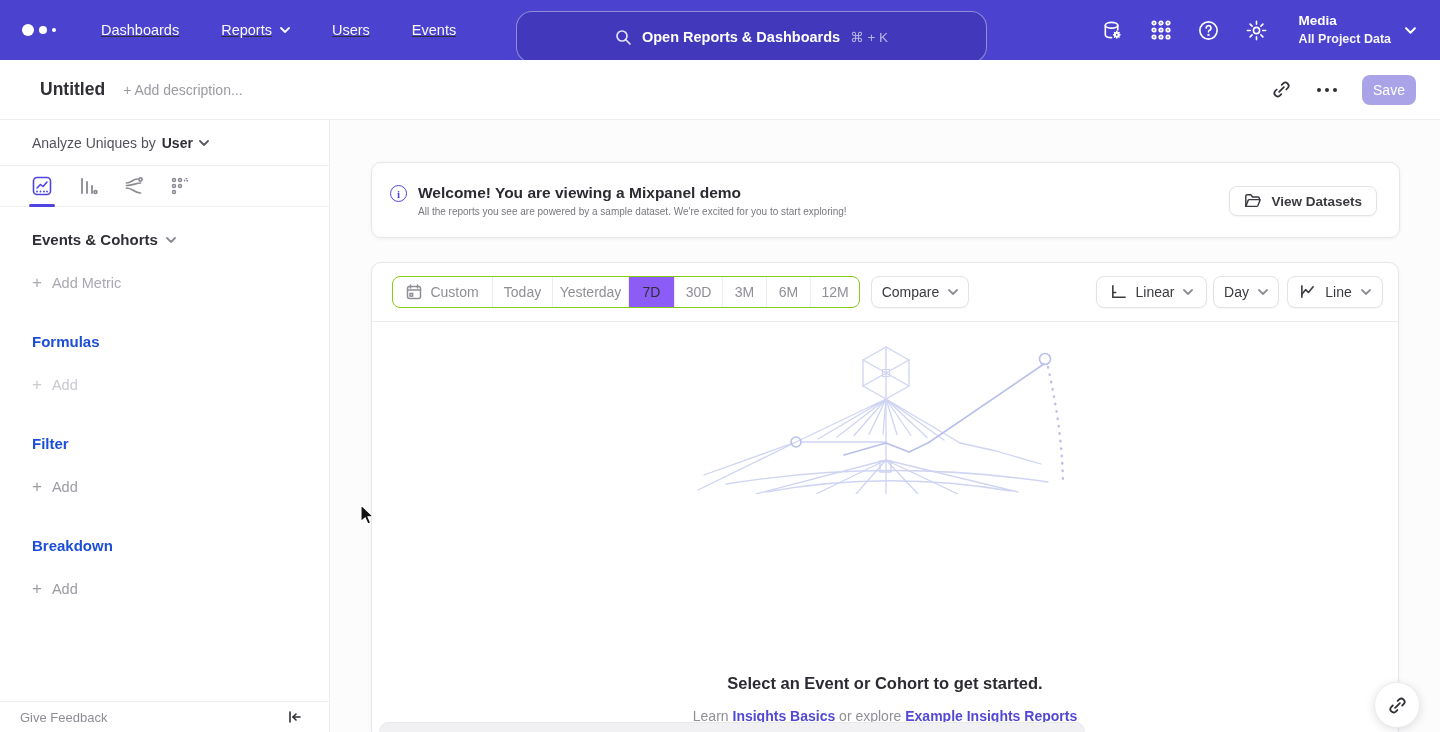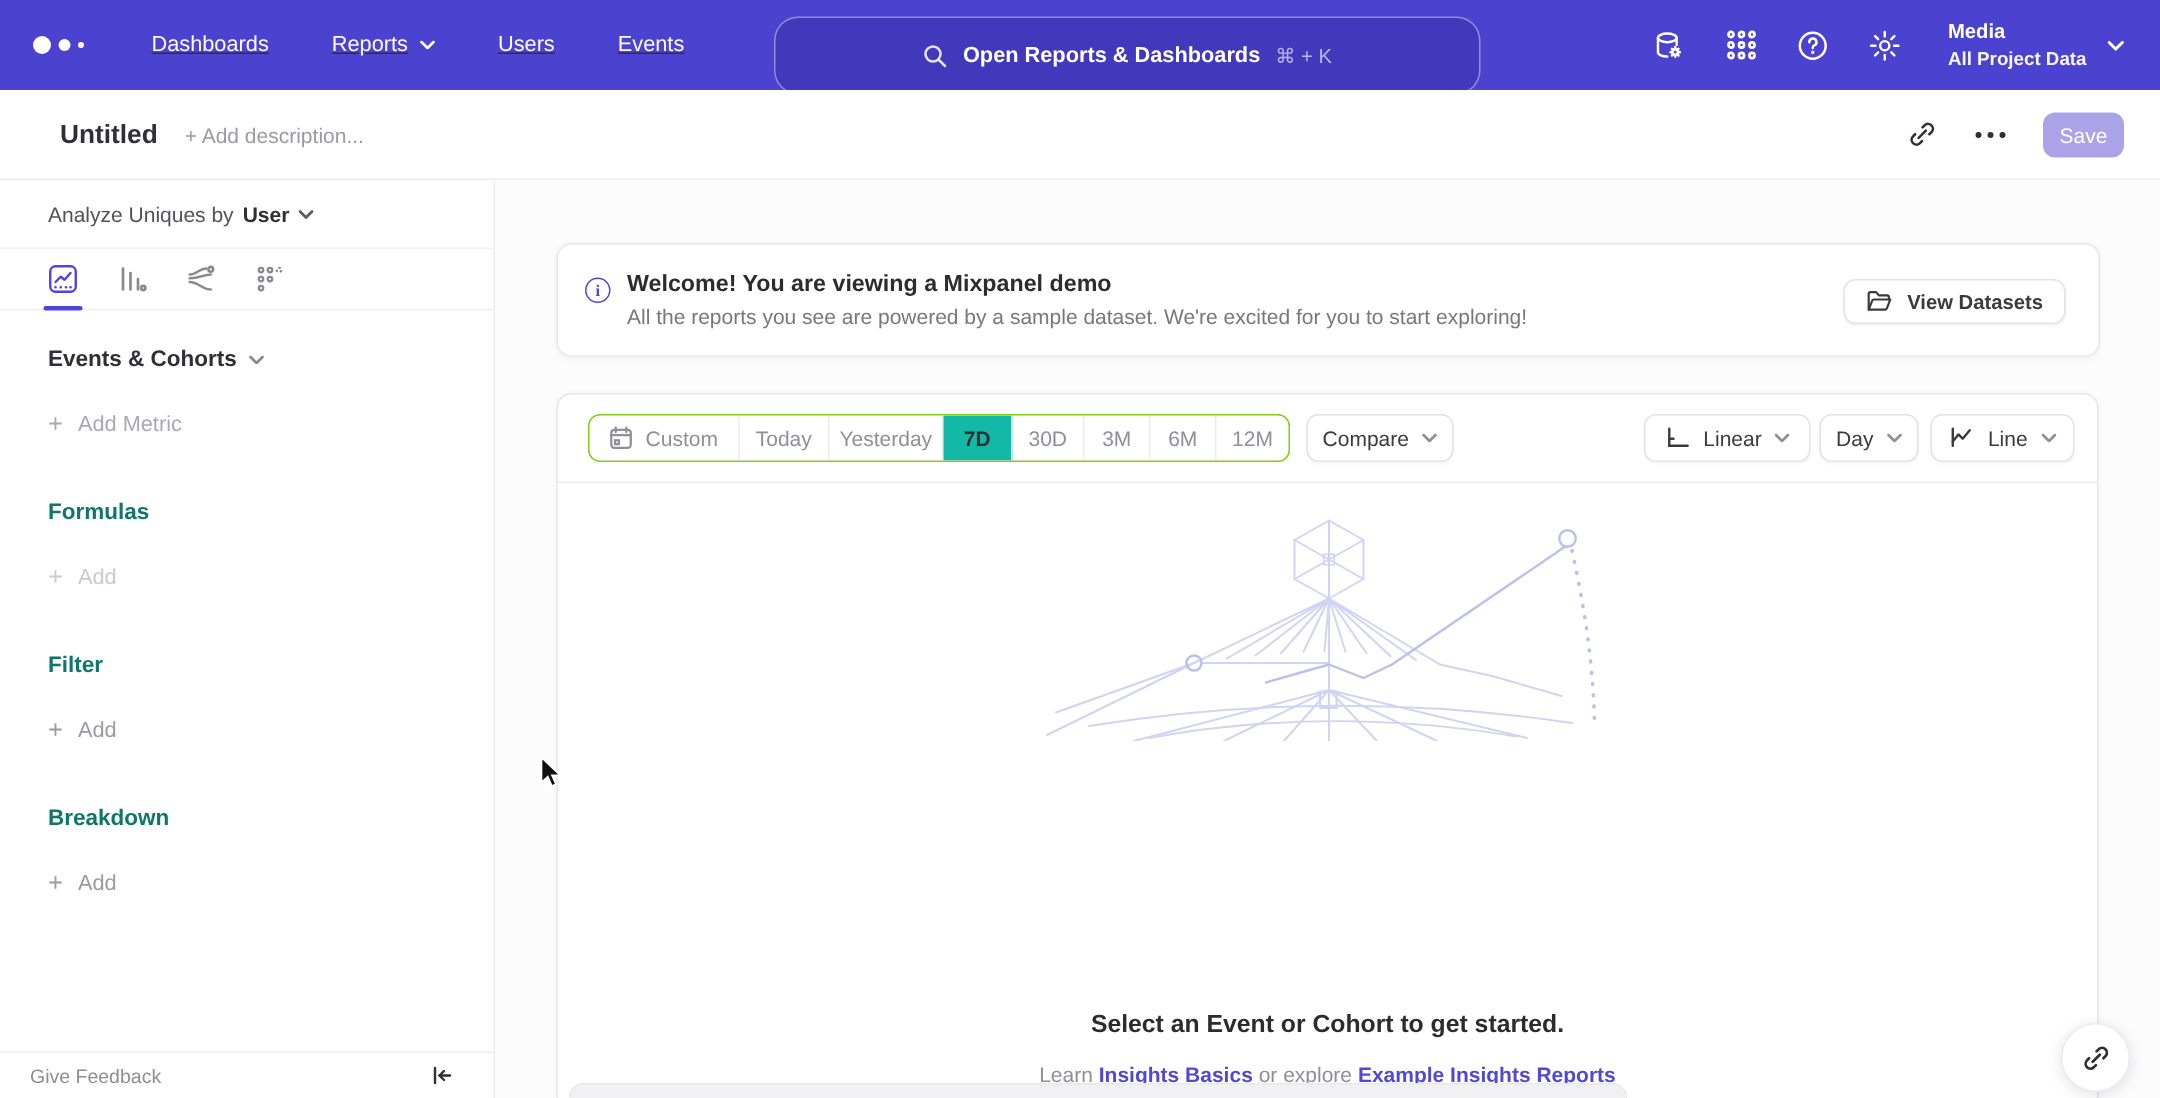"All the reports you see" .banner .b-sub { font-size: 14px -> 10px }
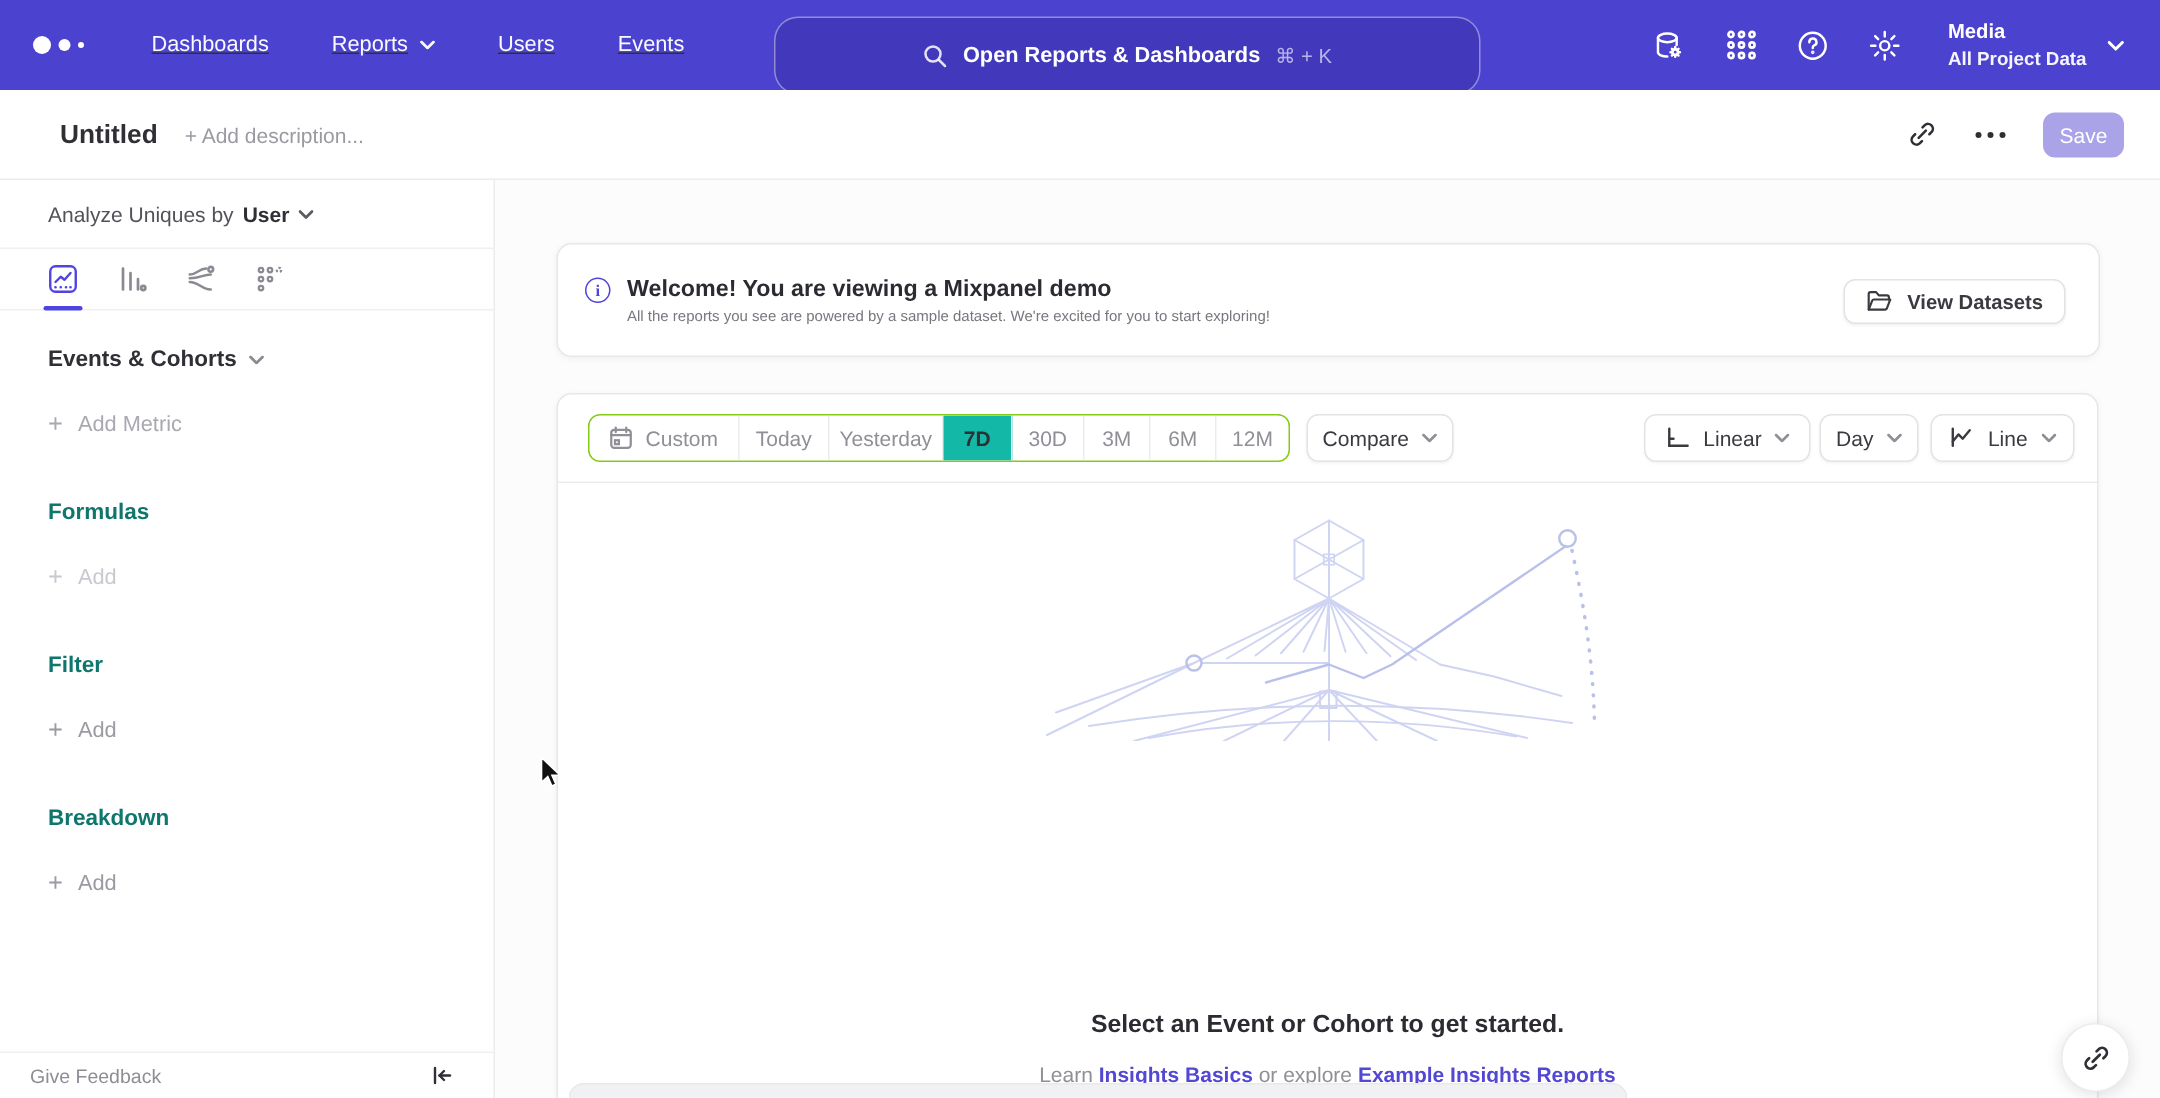"7D" .seg.sel { background: #14b8a6 -> #8b5cf6; font-weight: 700 -> 400 }
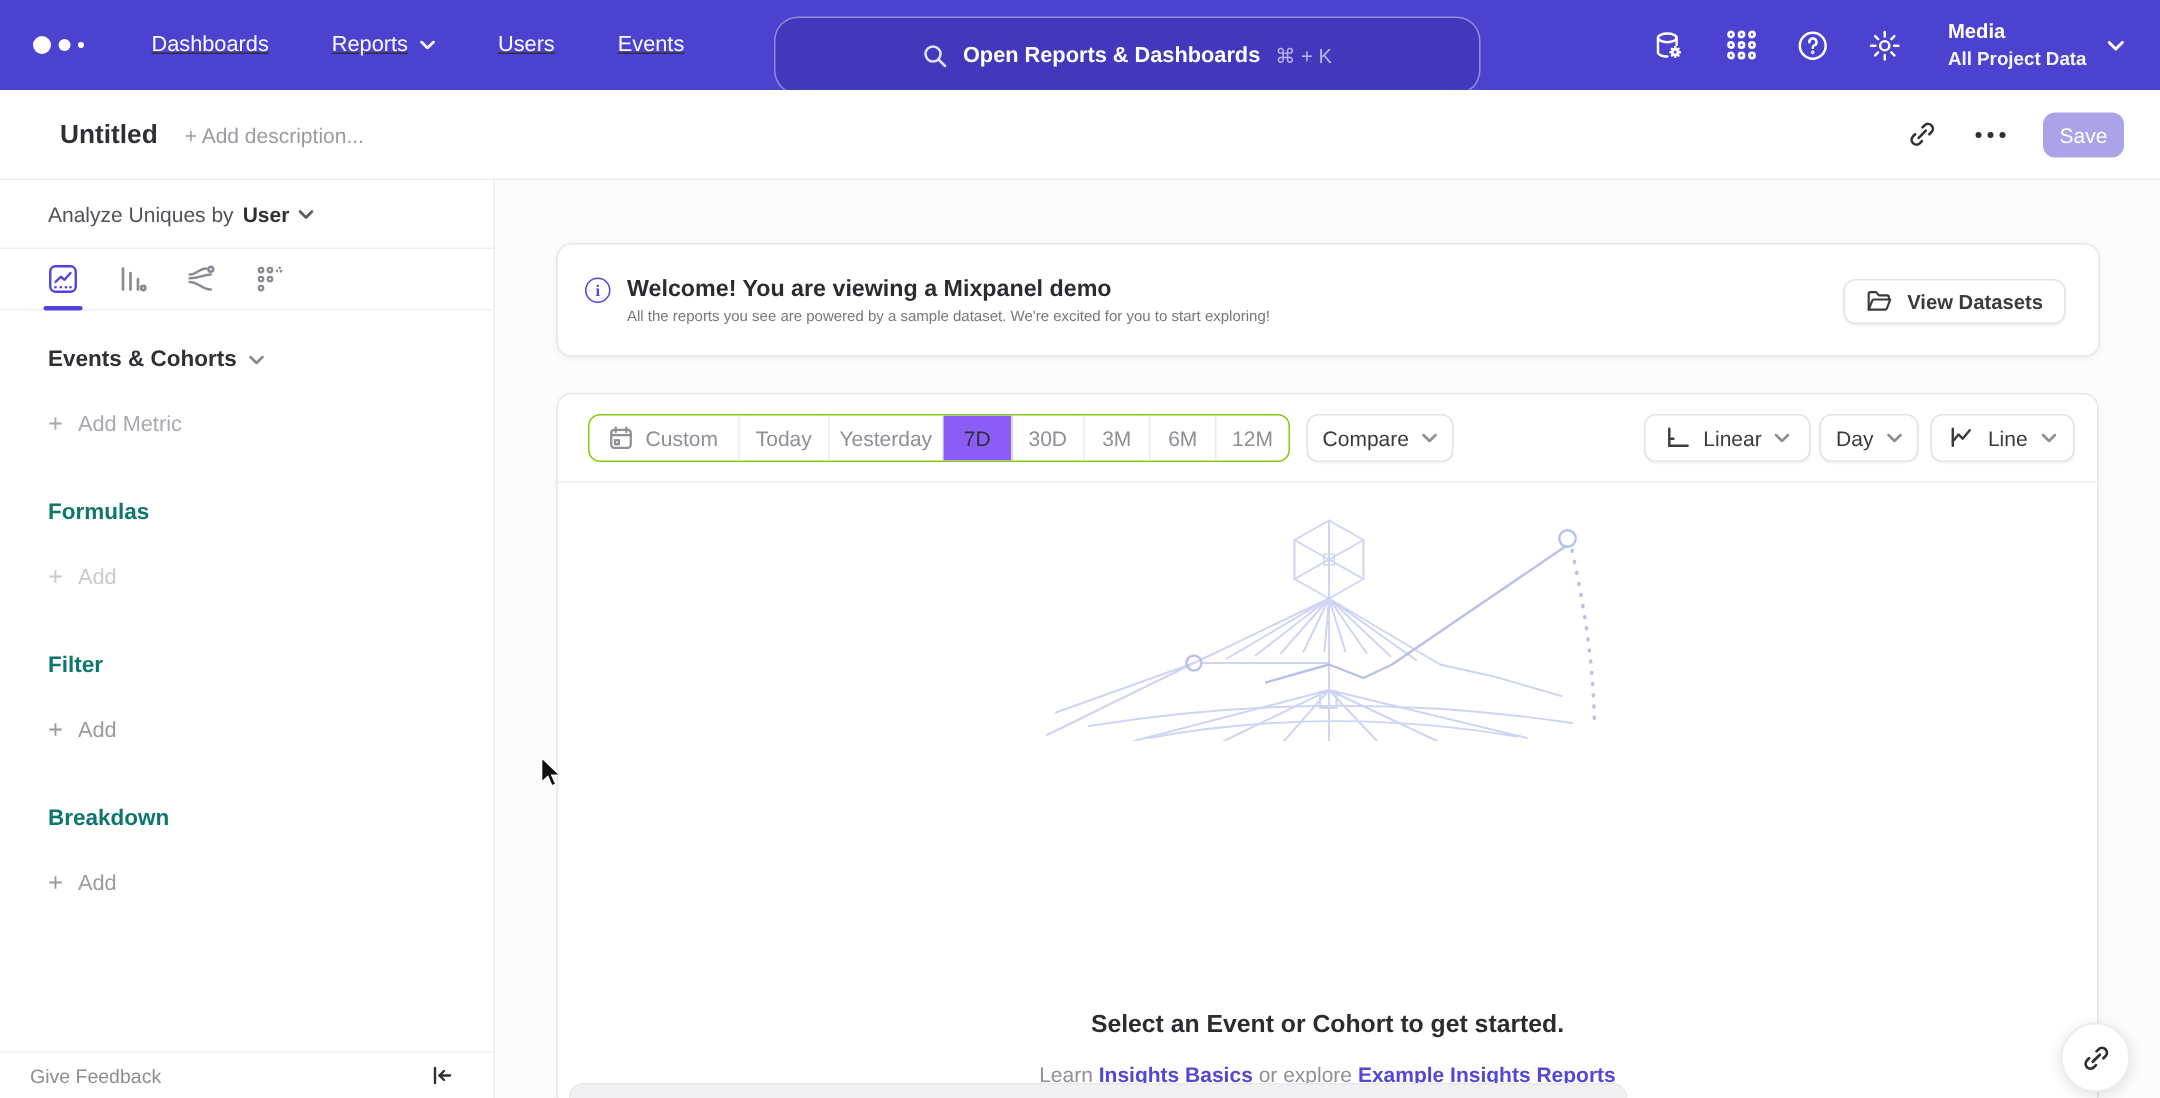"Formulas" .sb-label { color: #0f766e -> #1d4ed8 }
